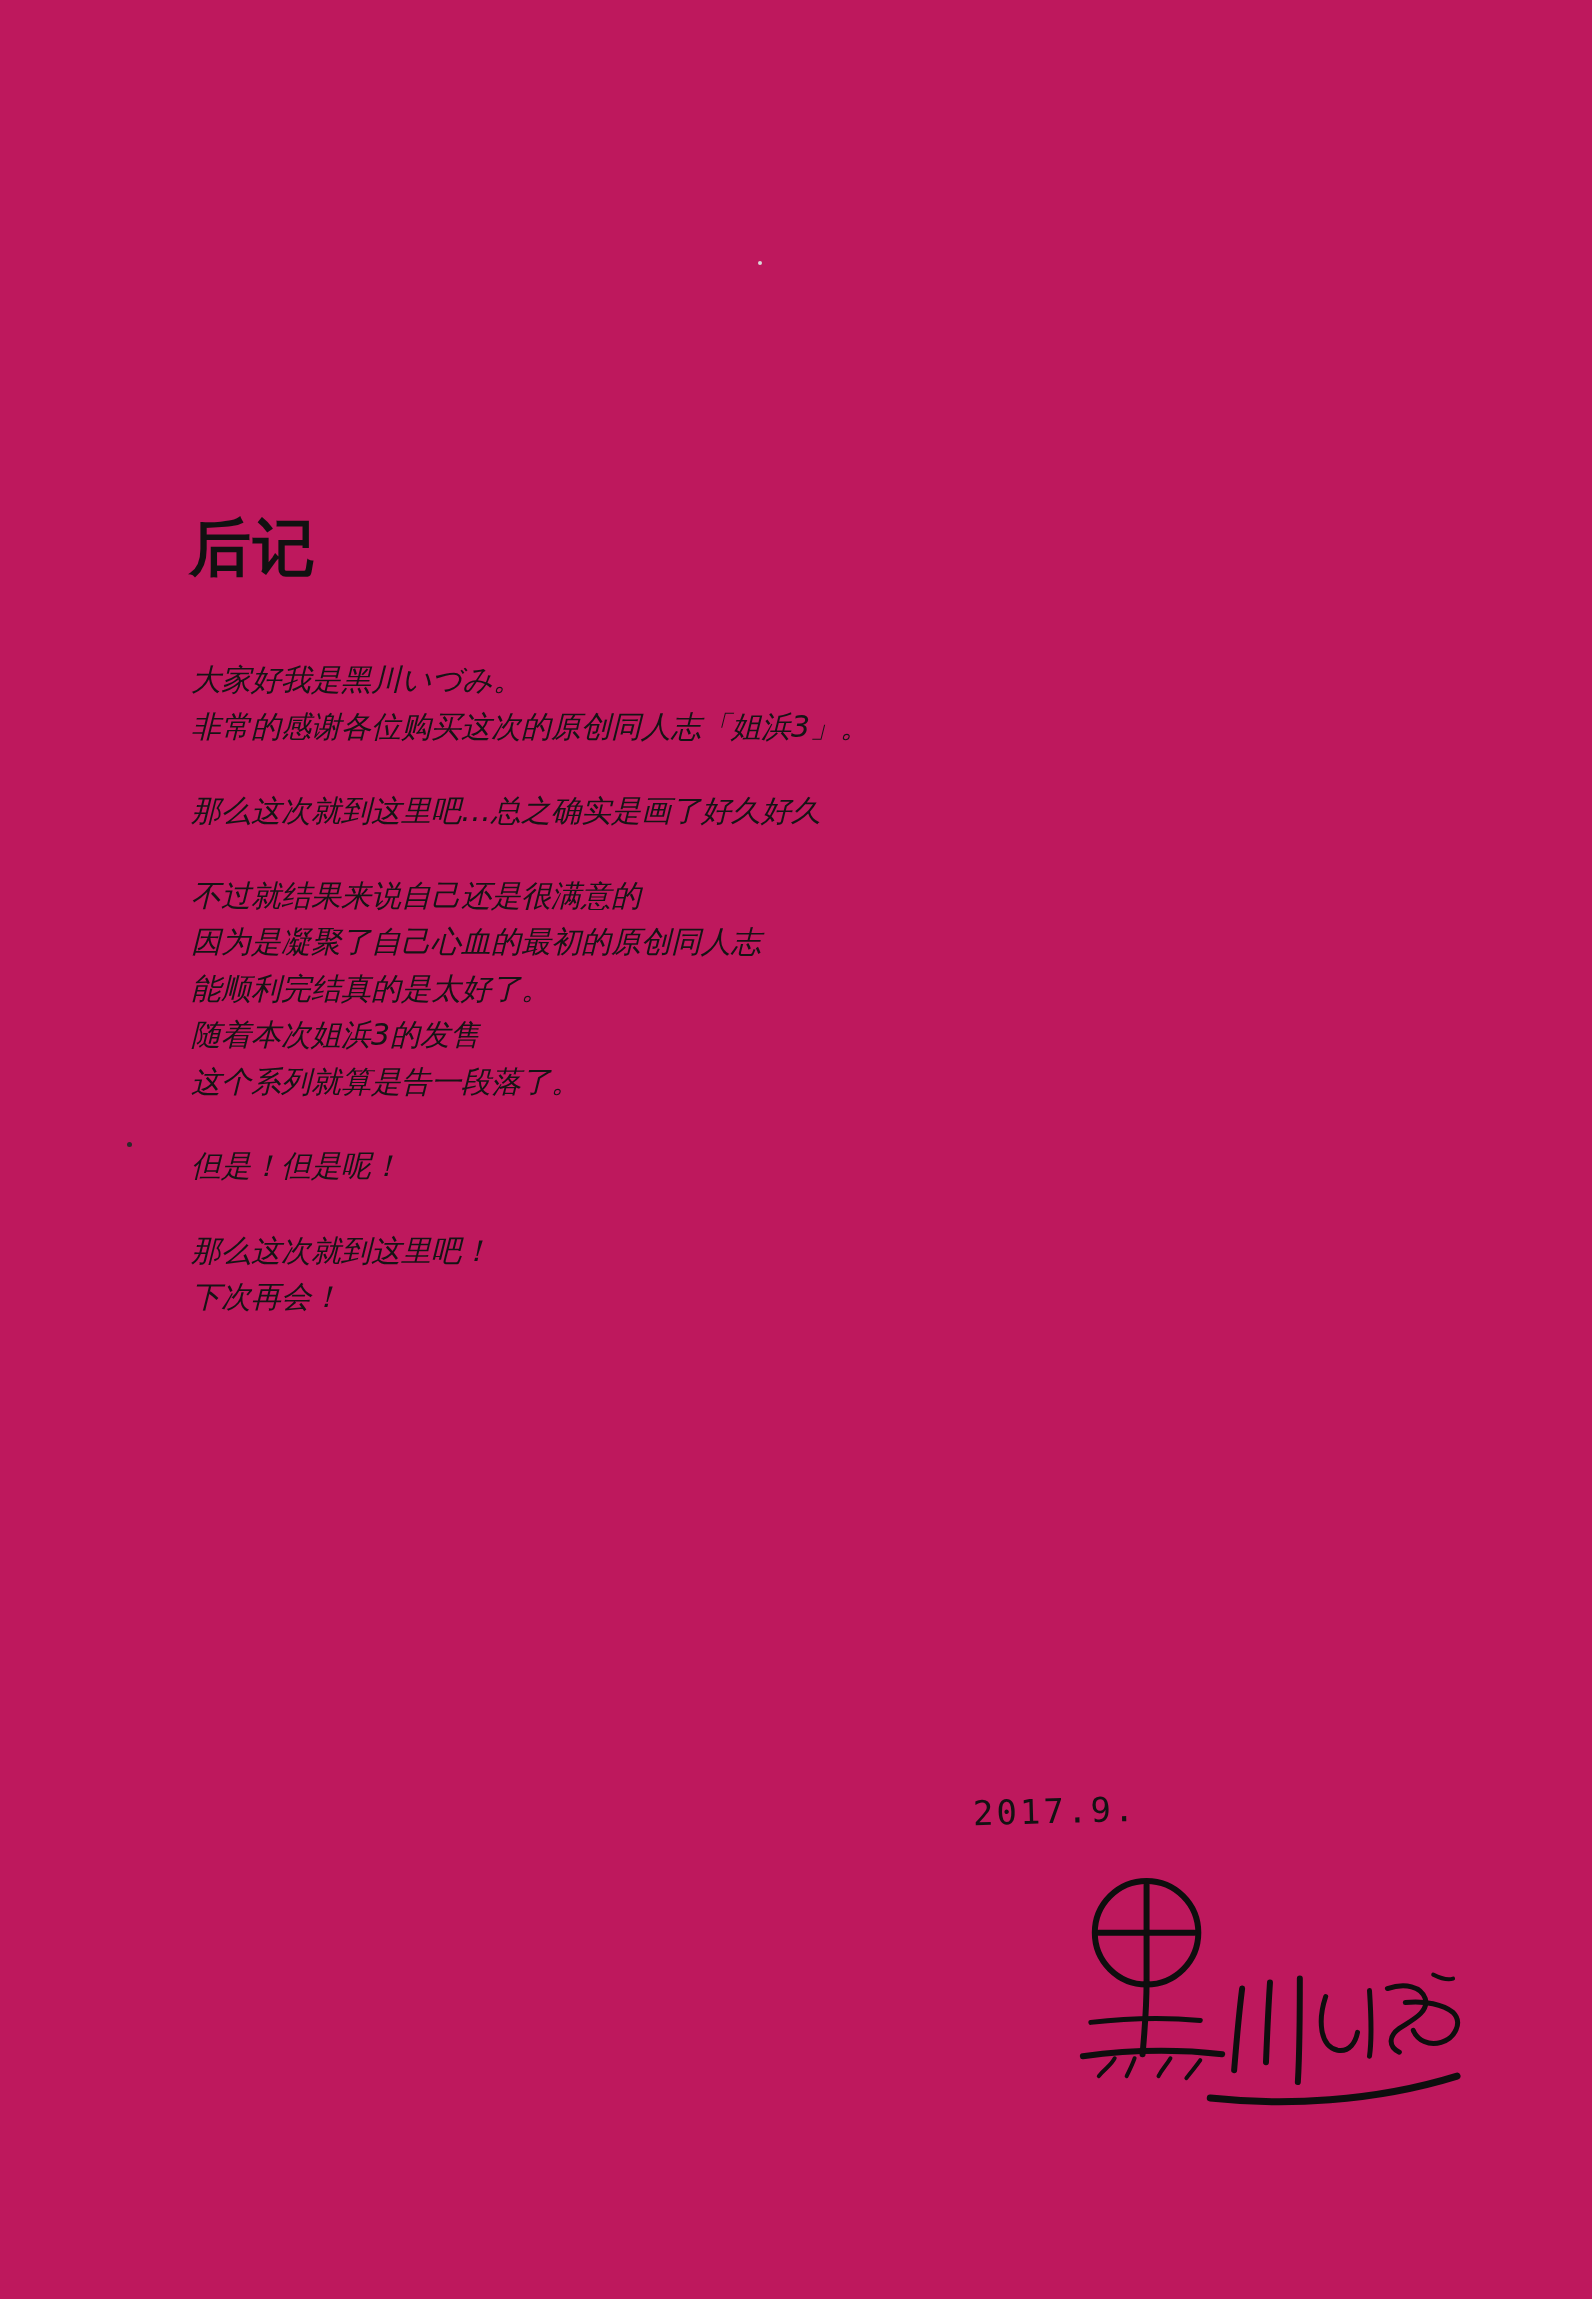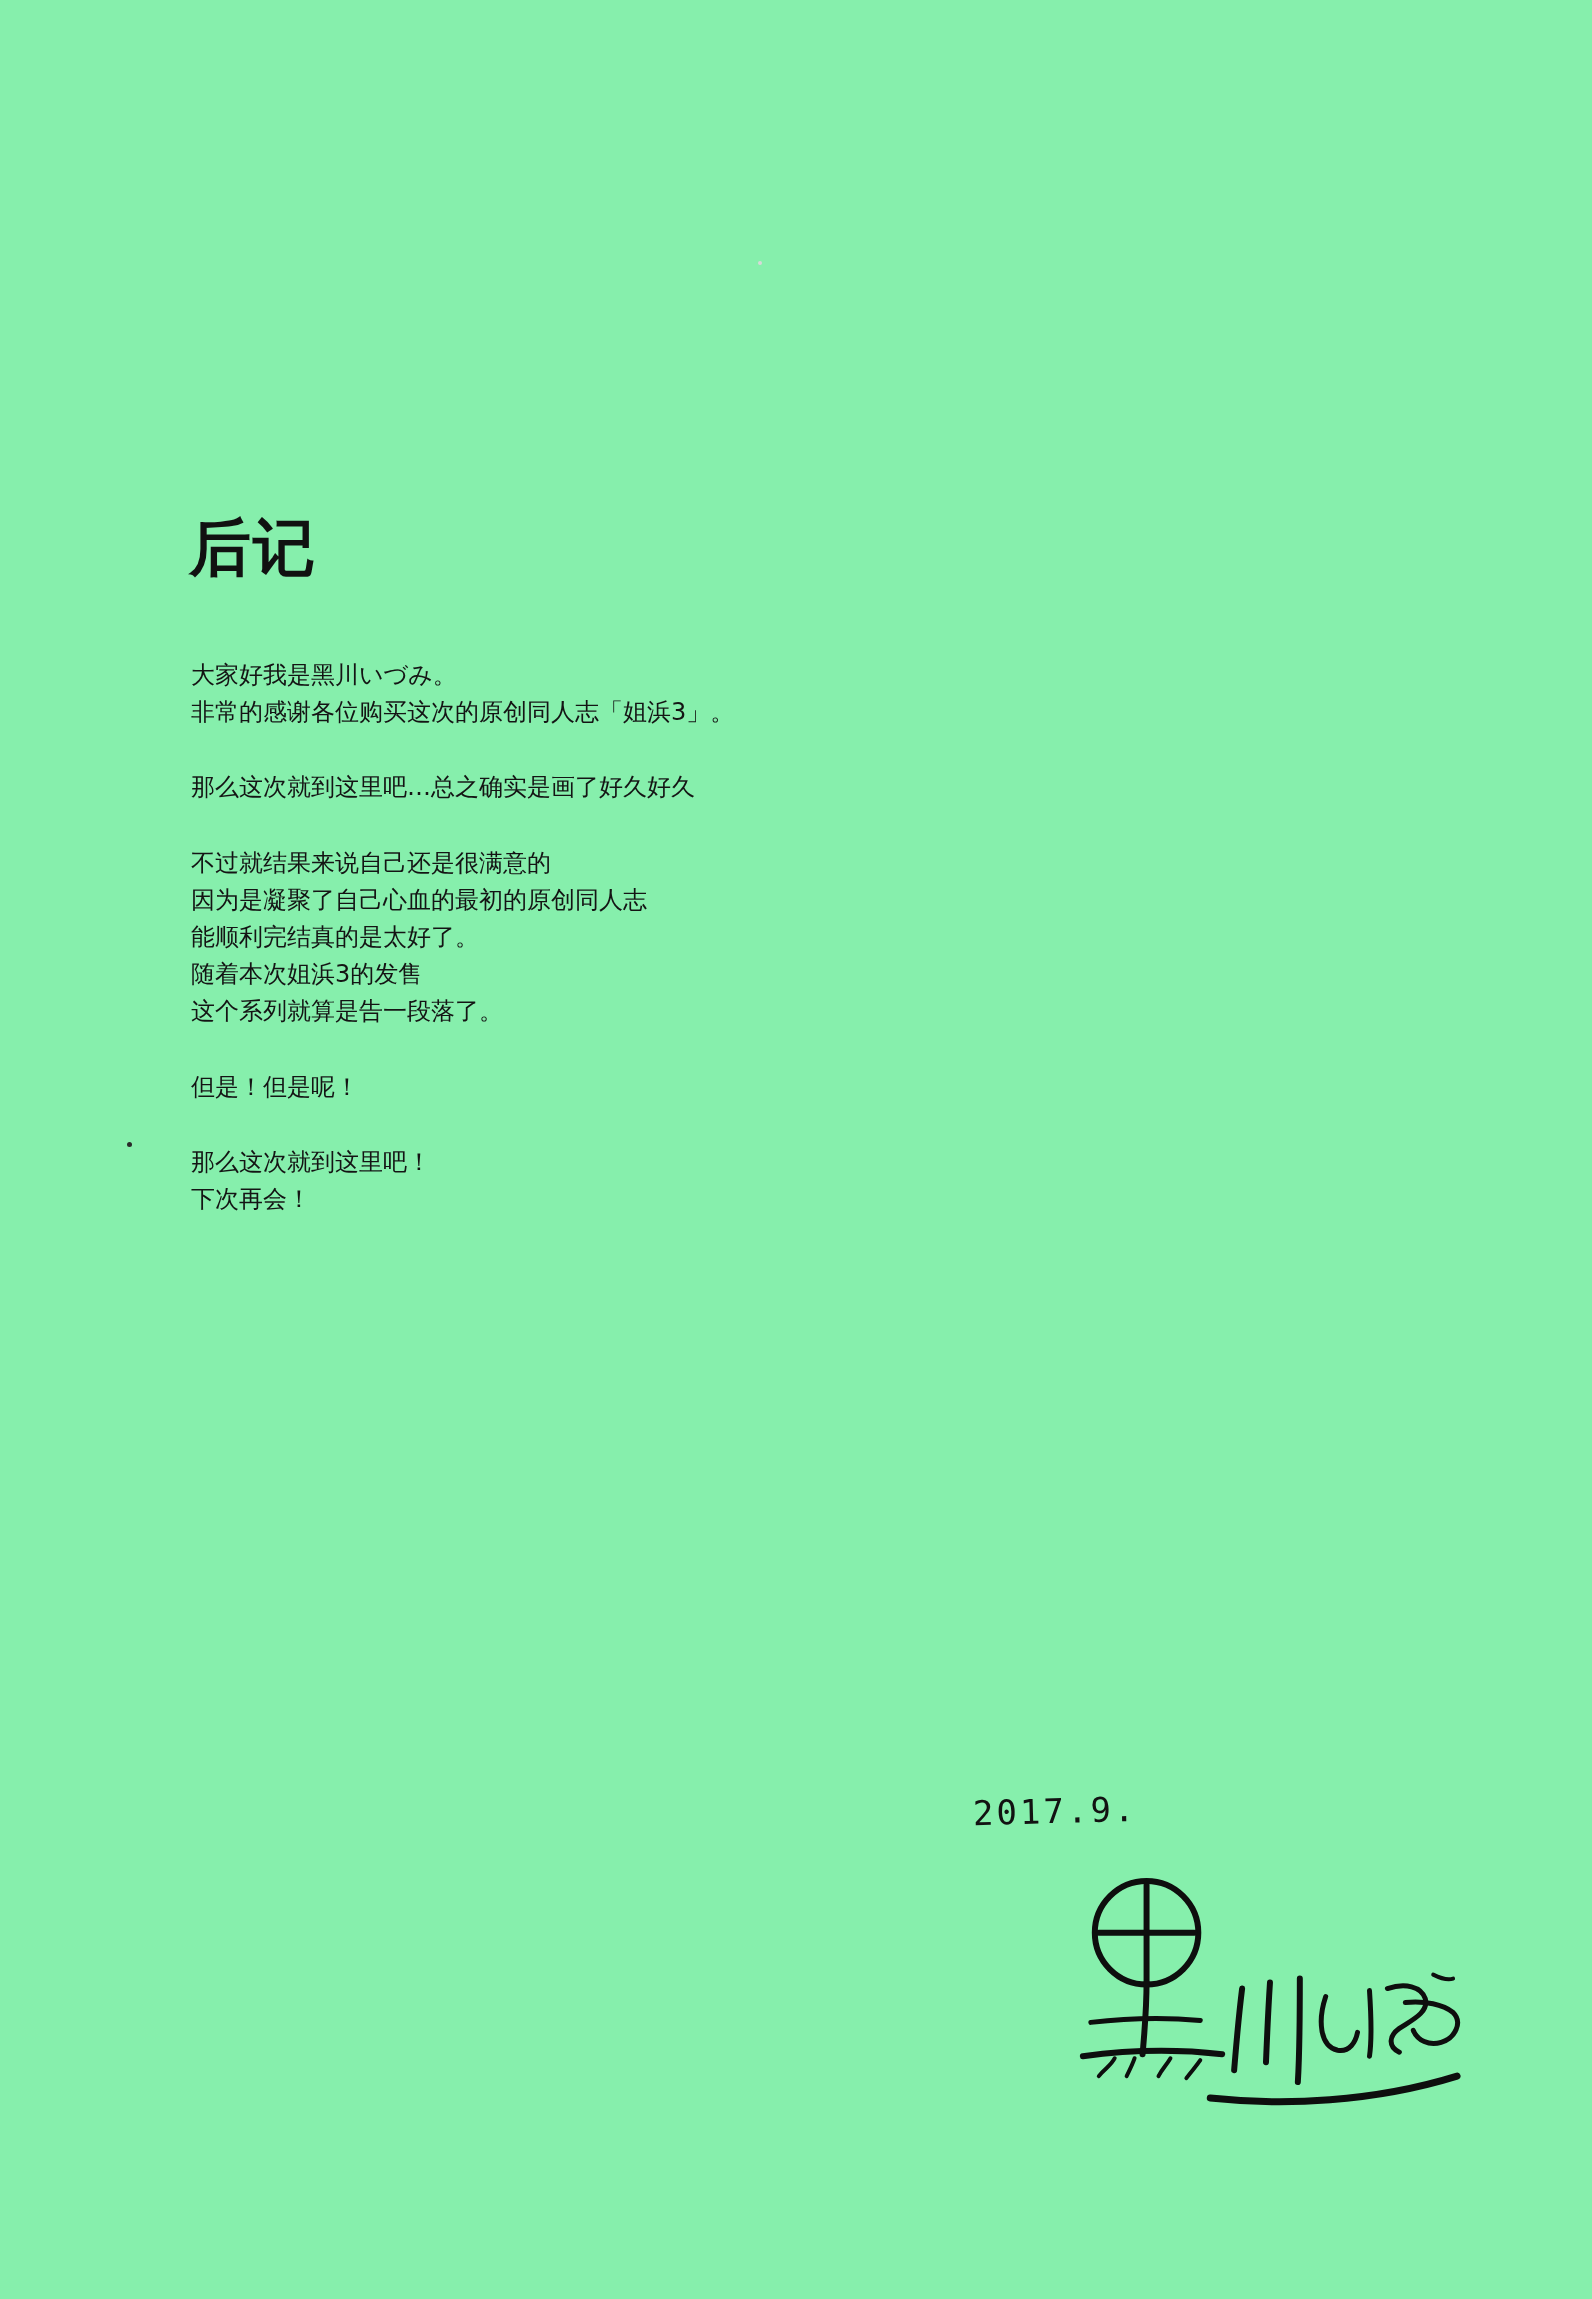"后记" .page { background: #86efac -> #be185d }
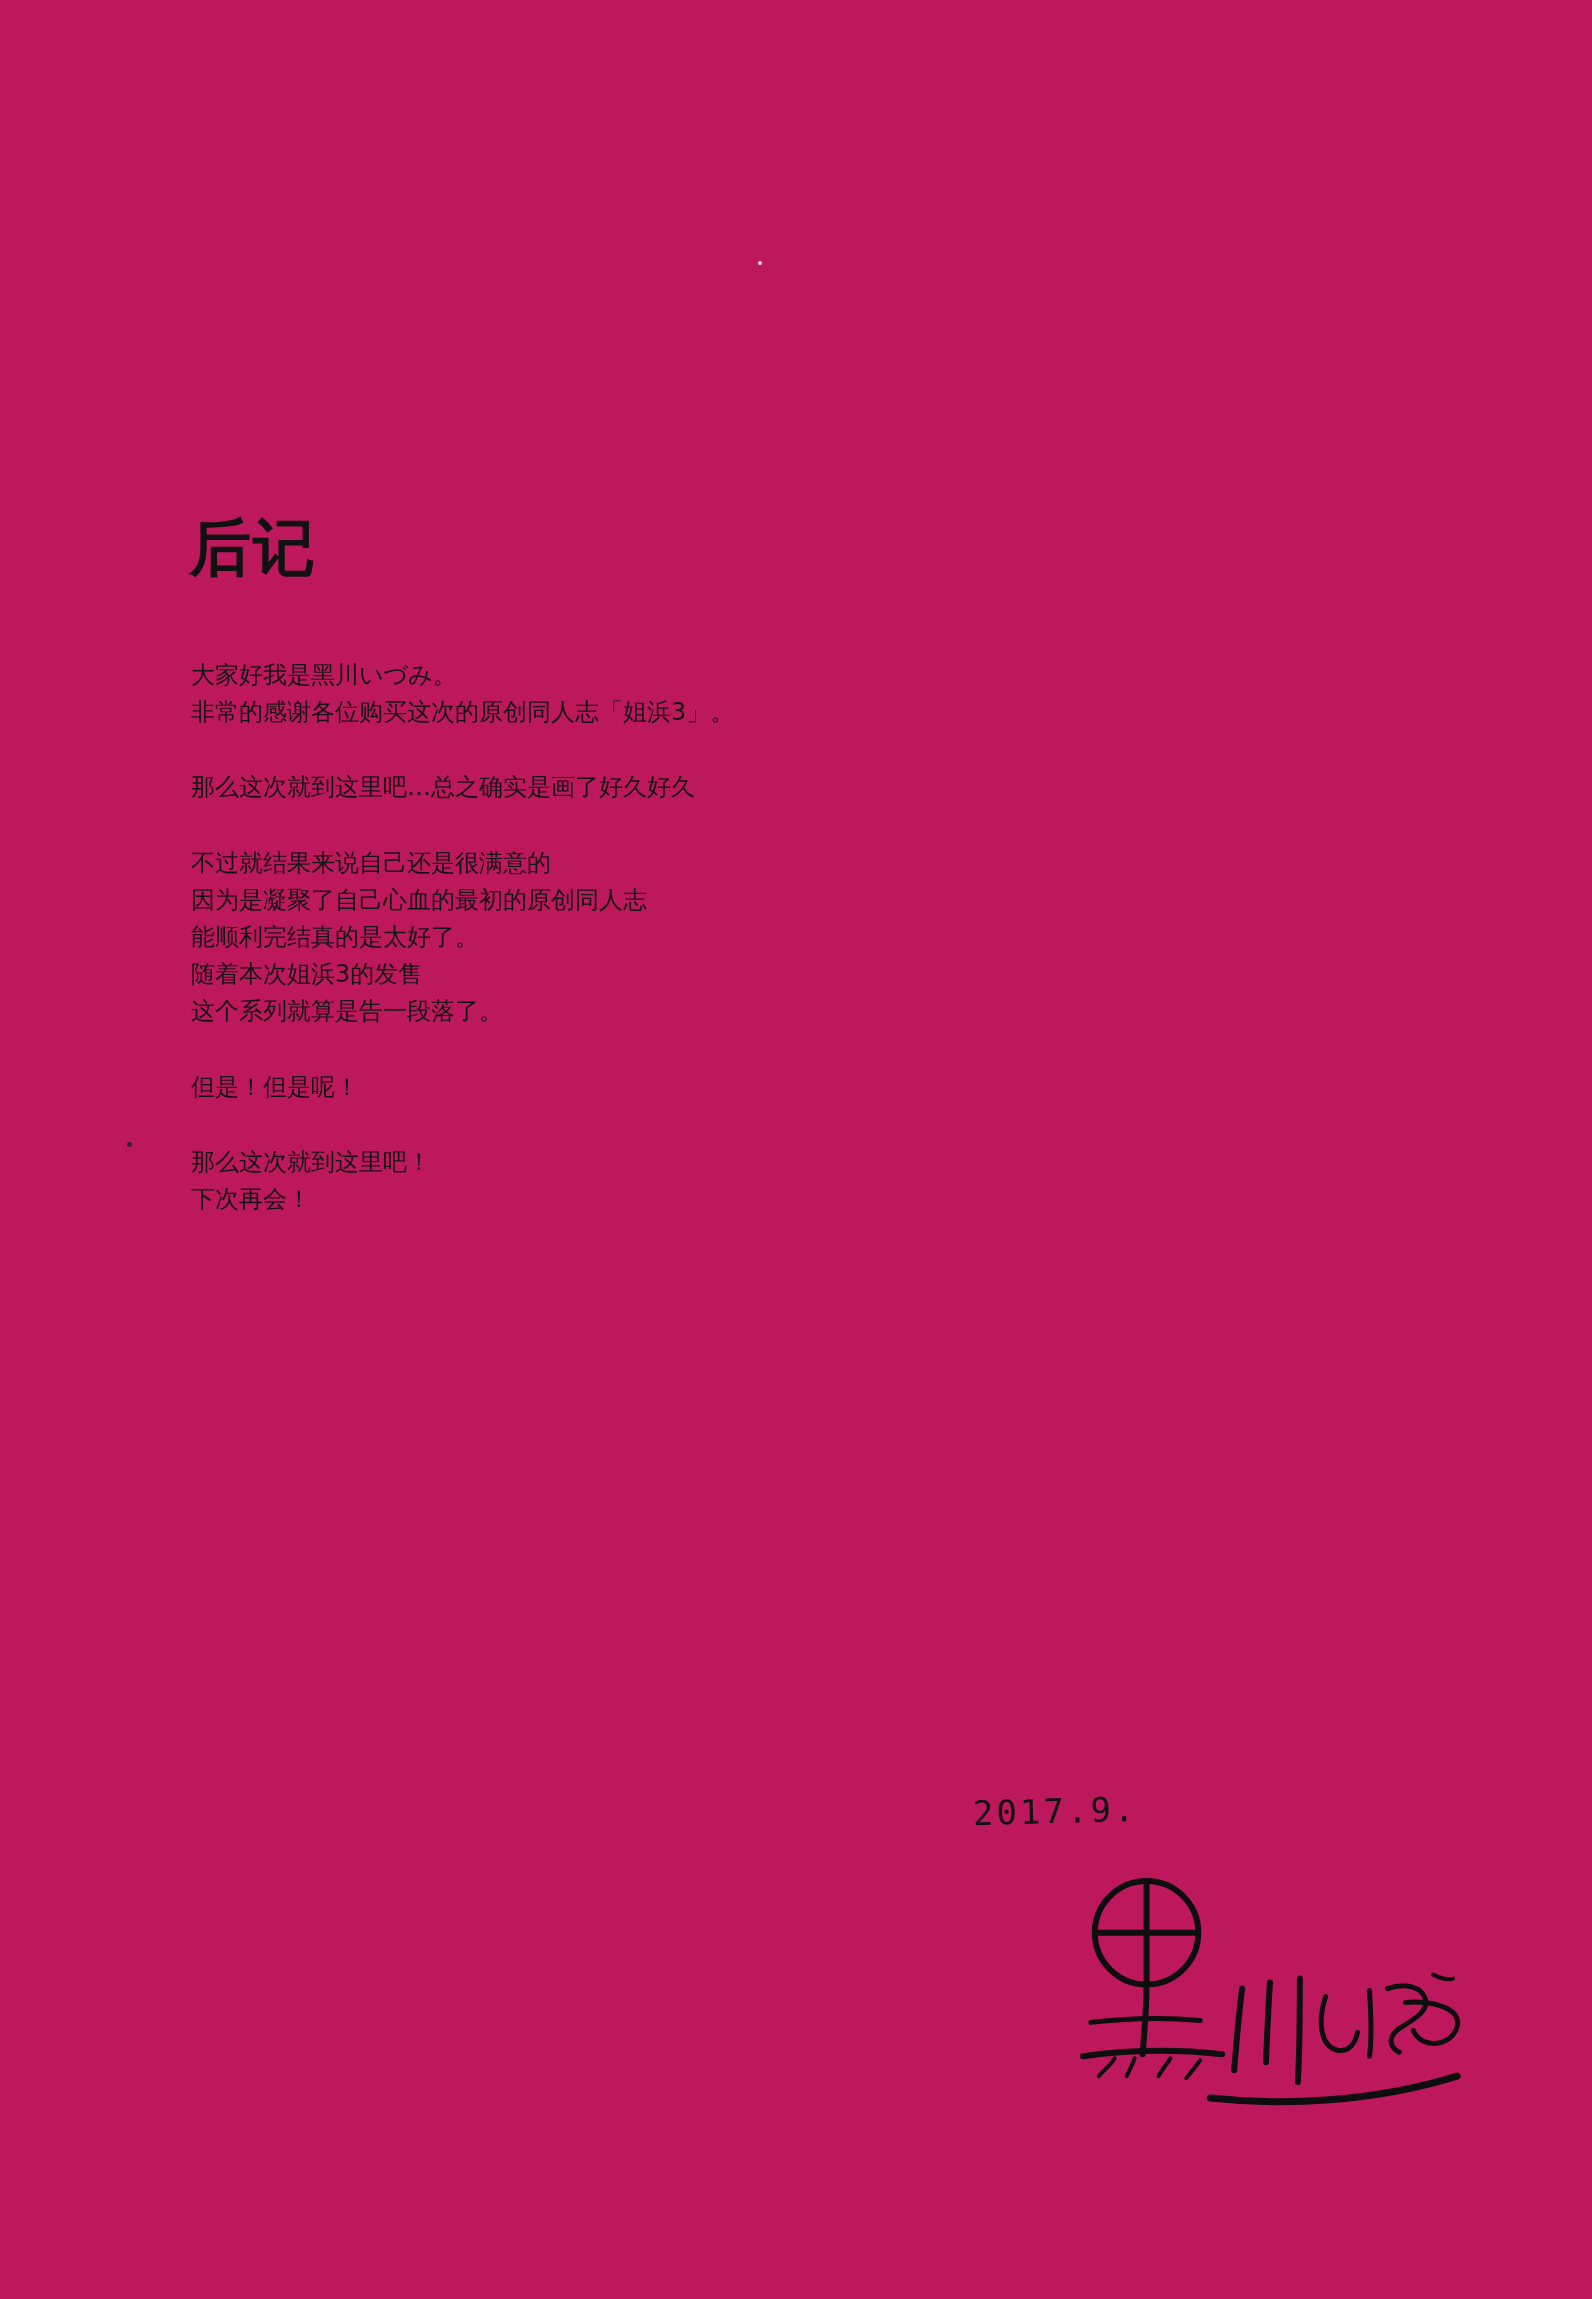"大家好我是黑川いづみ。" .body-text { font-size: 24px -> 30px; font-style: none -> italic }
